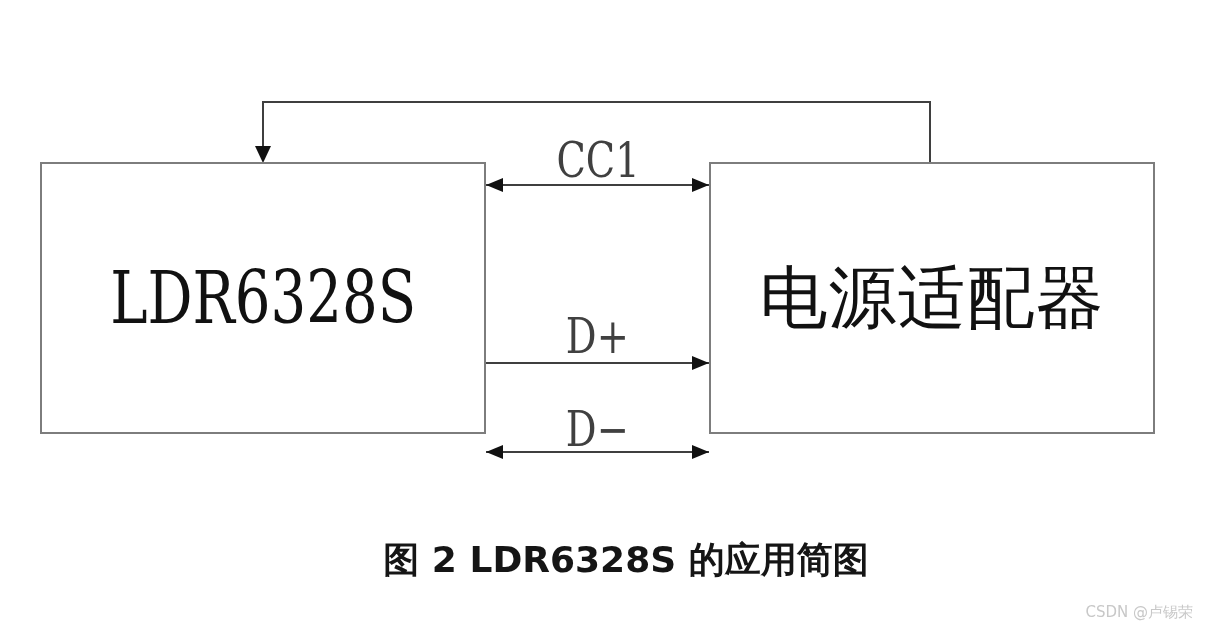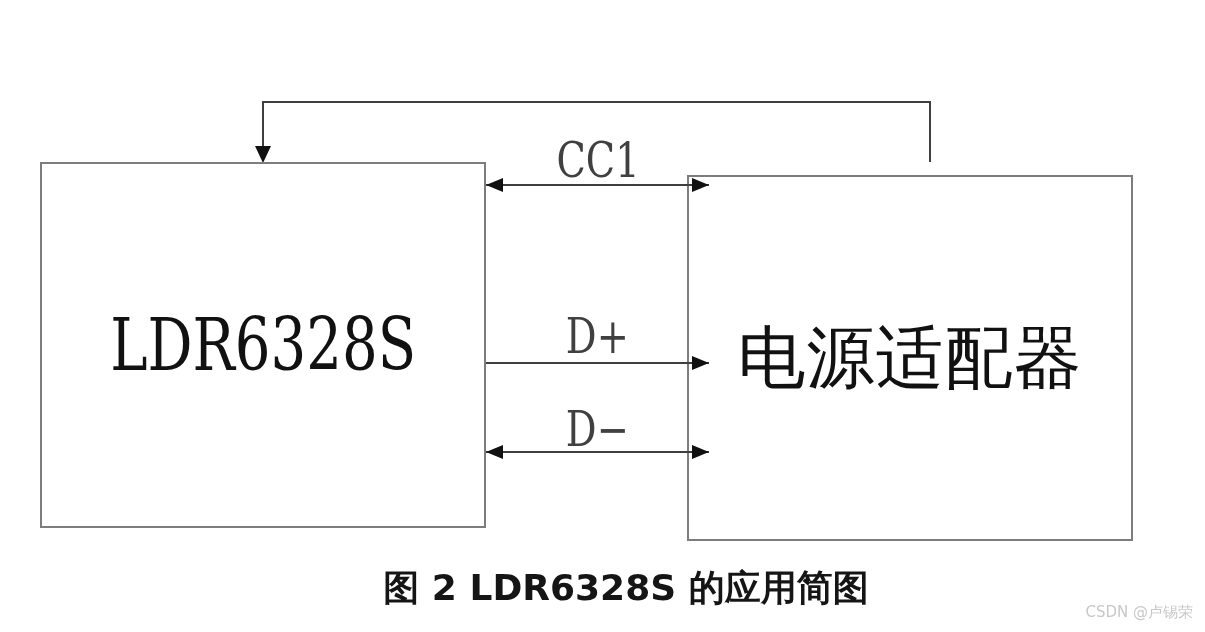"LDR6328S" .block { height: 366px -> 272px }
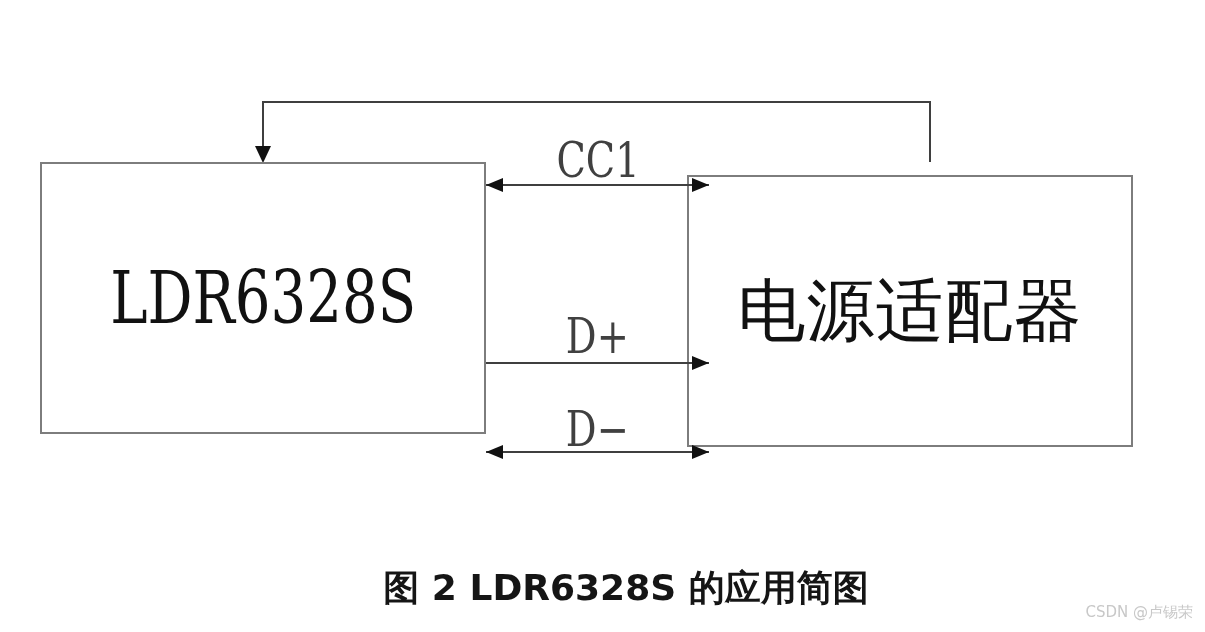"电源适配器" .block-right { left: 687px -> 709px; margin-top: 13px -> none }
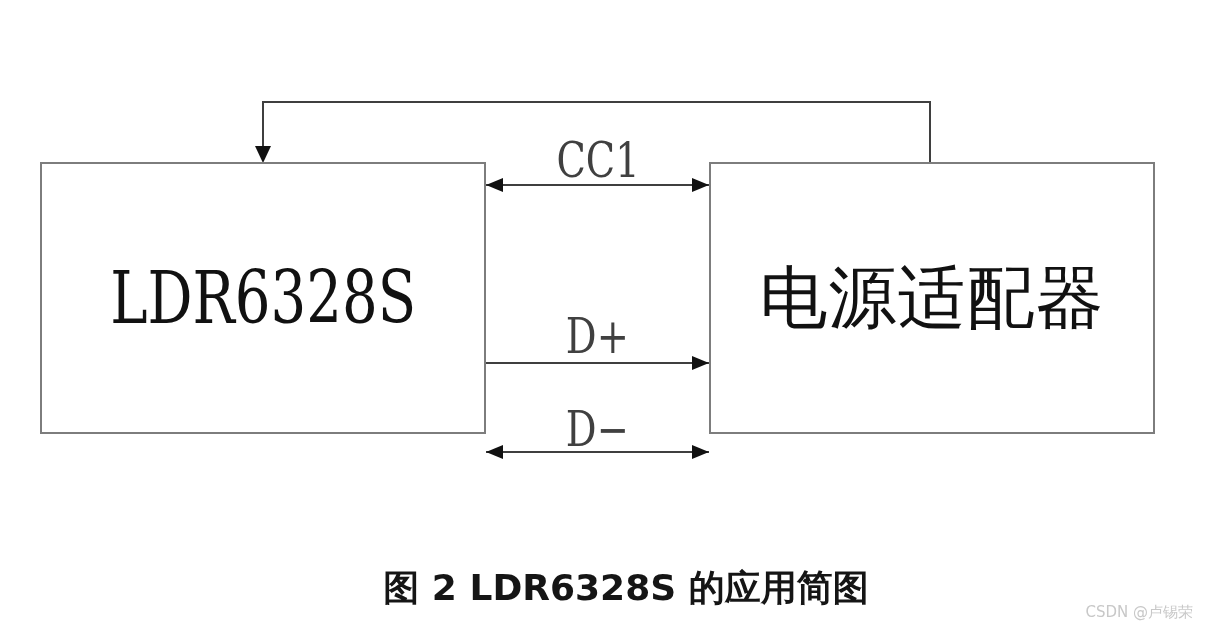"图 2 LDR6328S 的应用简图" .caption { top: 566px -> 538px }
